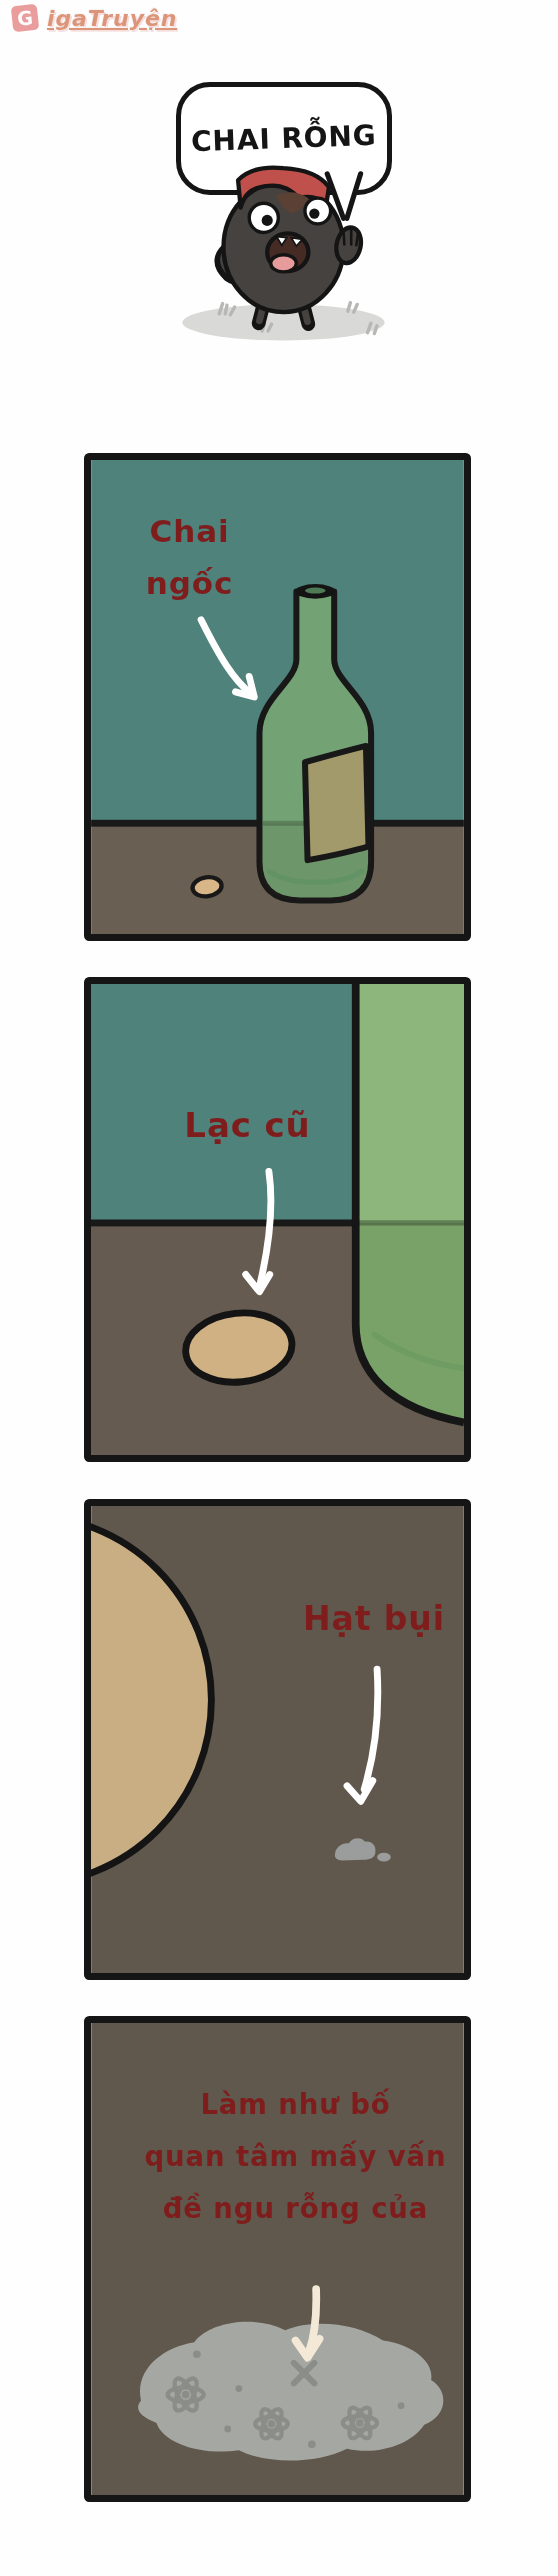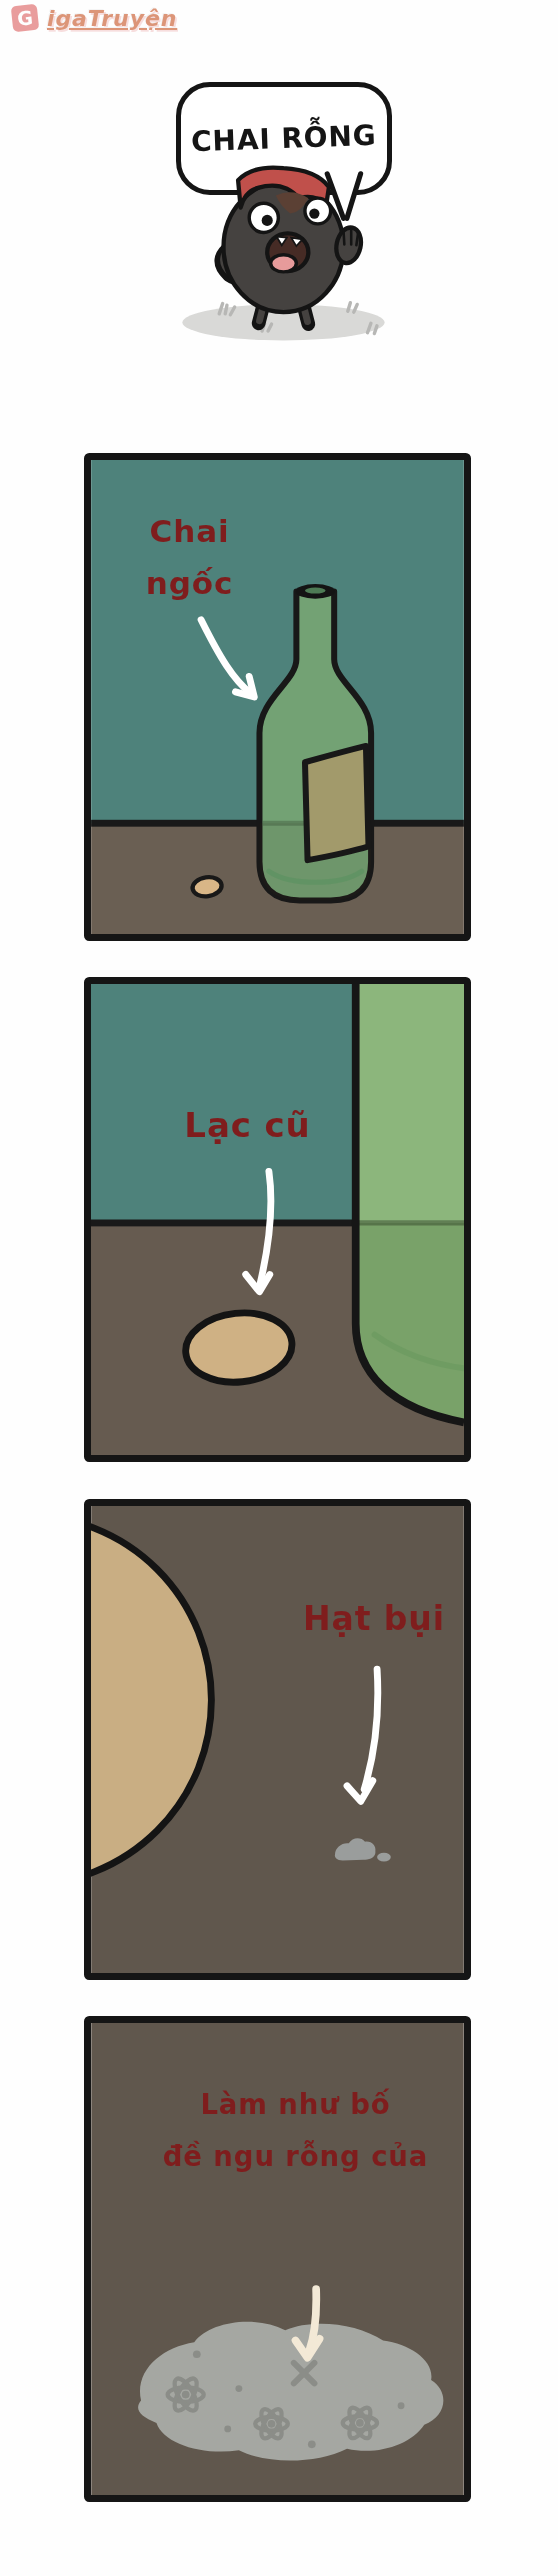"quan tâm mấy vấn" span.cap-line { html: none -> <span>quan tâm mấy vấn</span> }
